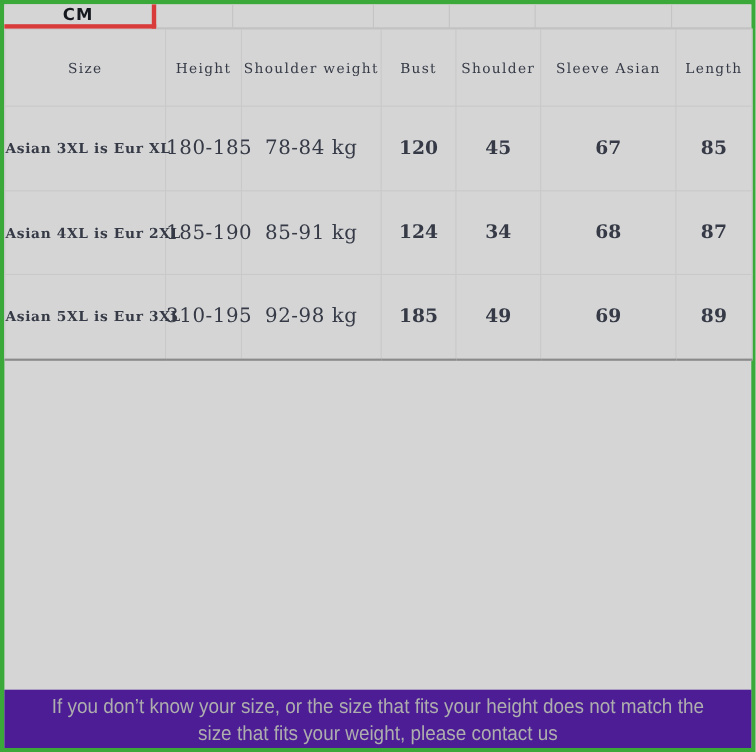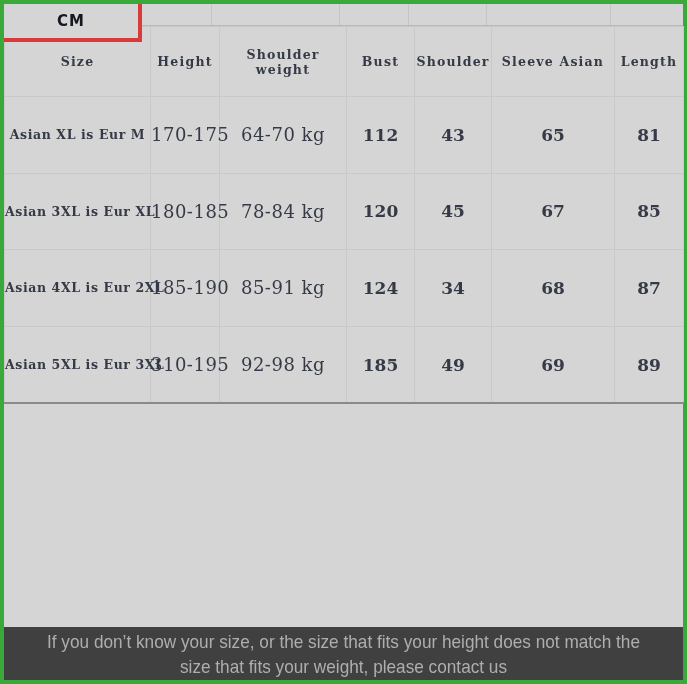"CM" #cm-tab { height: 38px -> 22px }
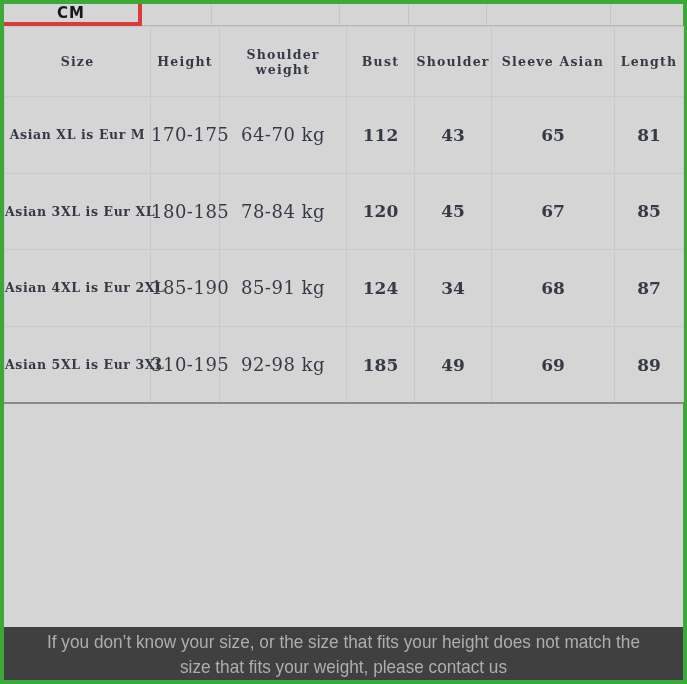"Size" th { font-weight: bold -> normal }
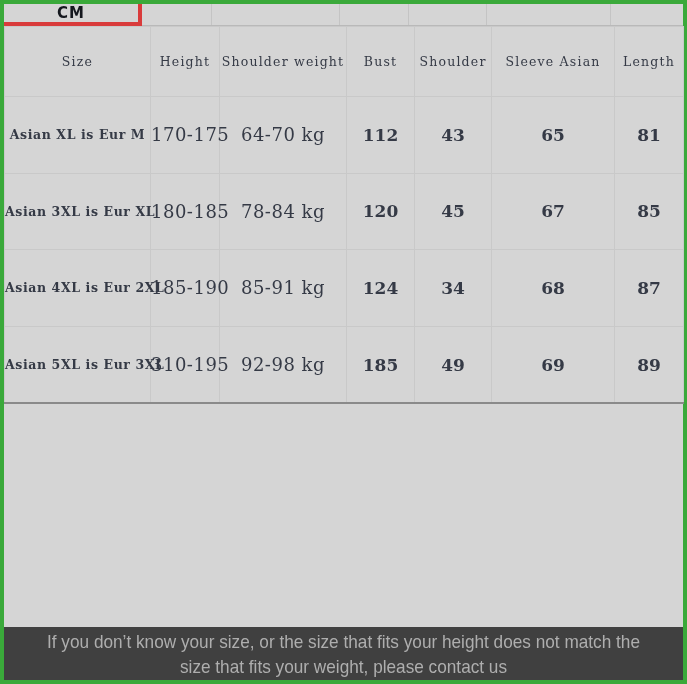"Asian XL is Eur M" tr { html: <tr> <td>Asian XL is Eur M</td> <td>170-175</td> <td>64-70 kg</td> <td>112</td> <td>43</td> <td>65</td> <td>81</td> </tr> -> none }
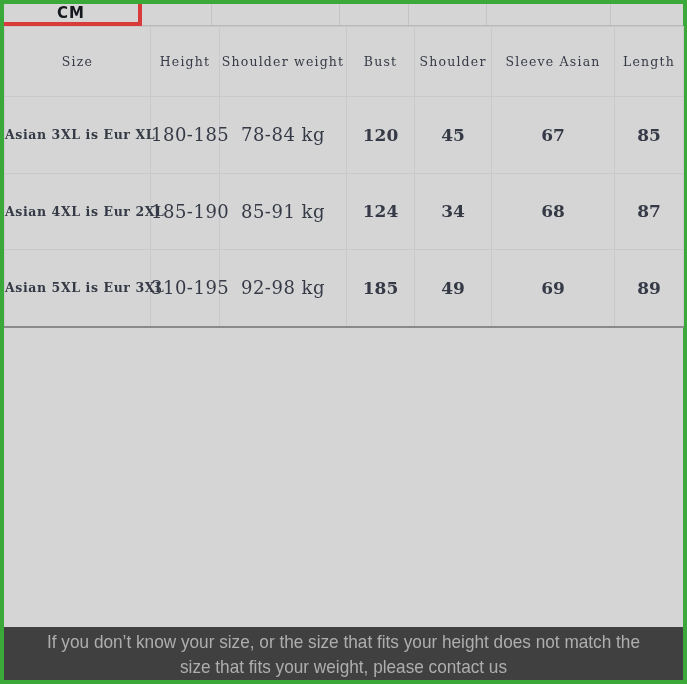"If you don’t know your" #footer { background: #404040 -> #4c1d95 }
